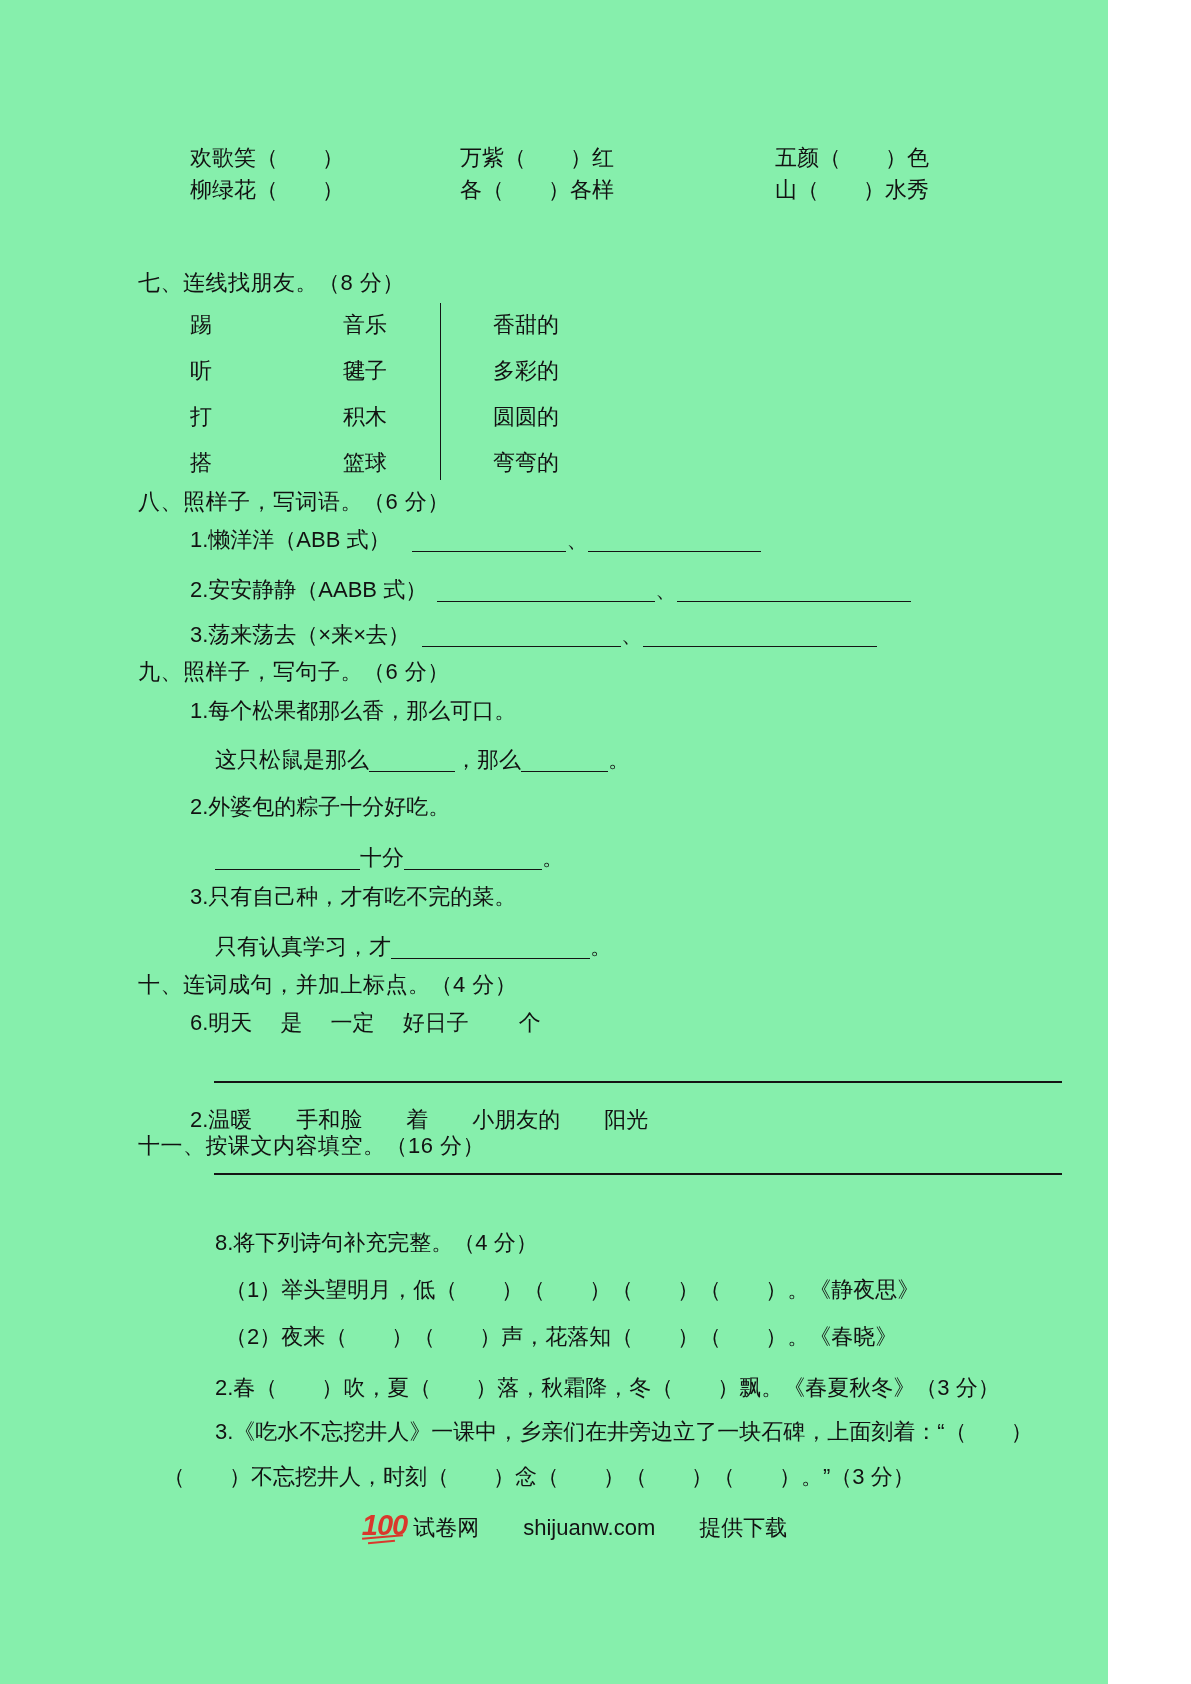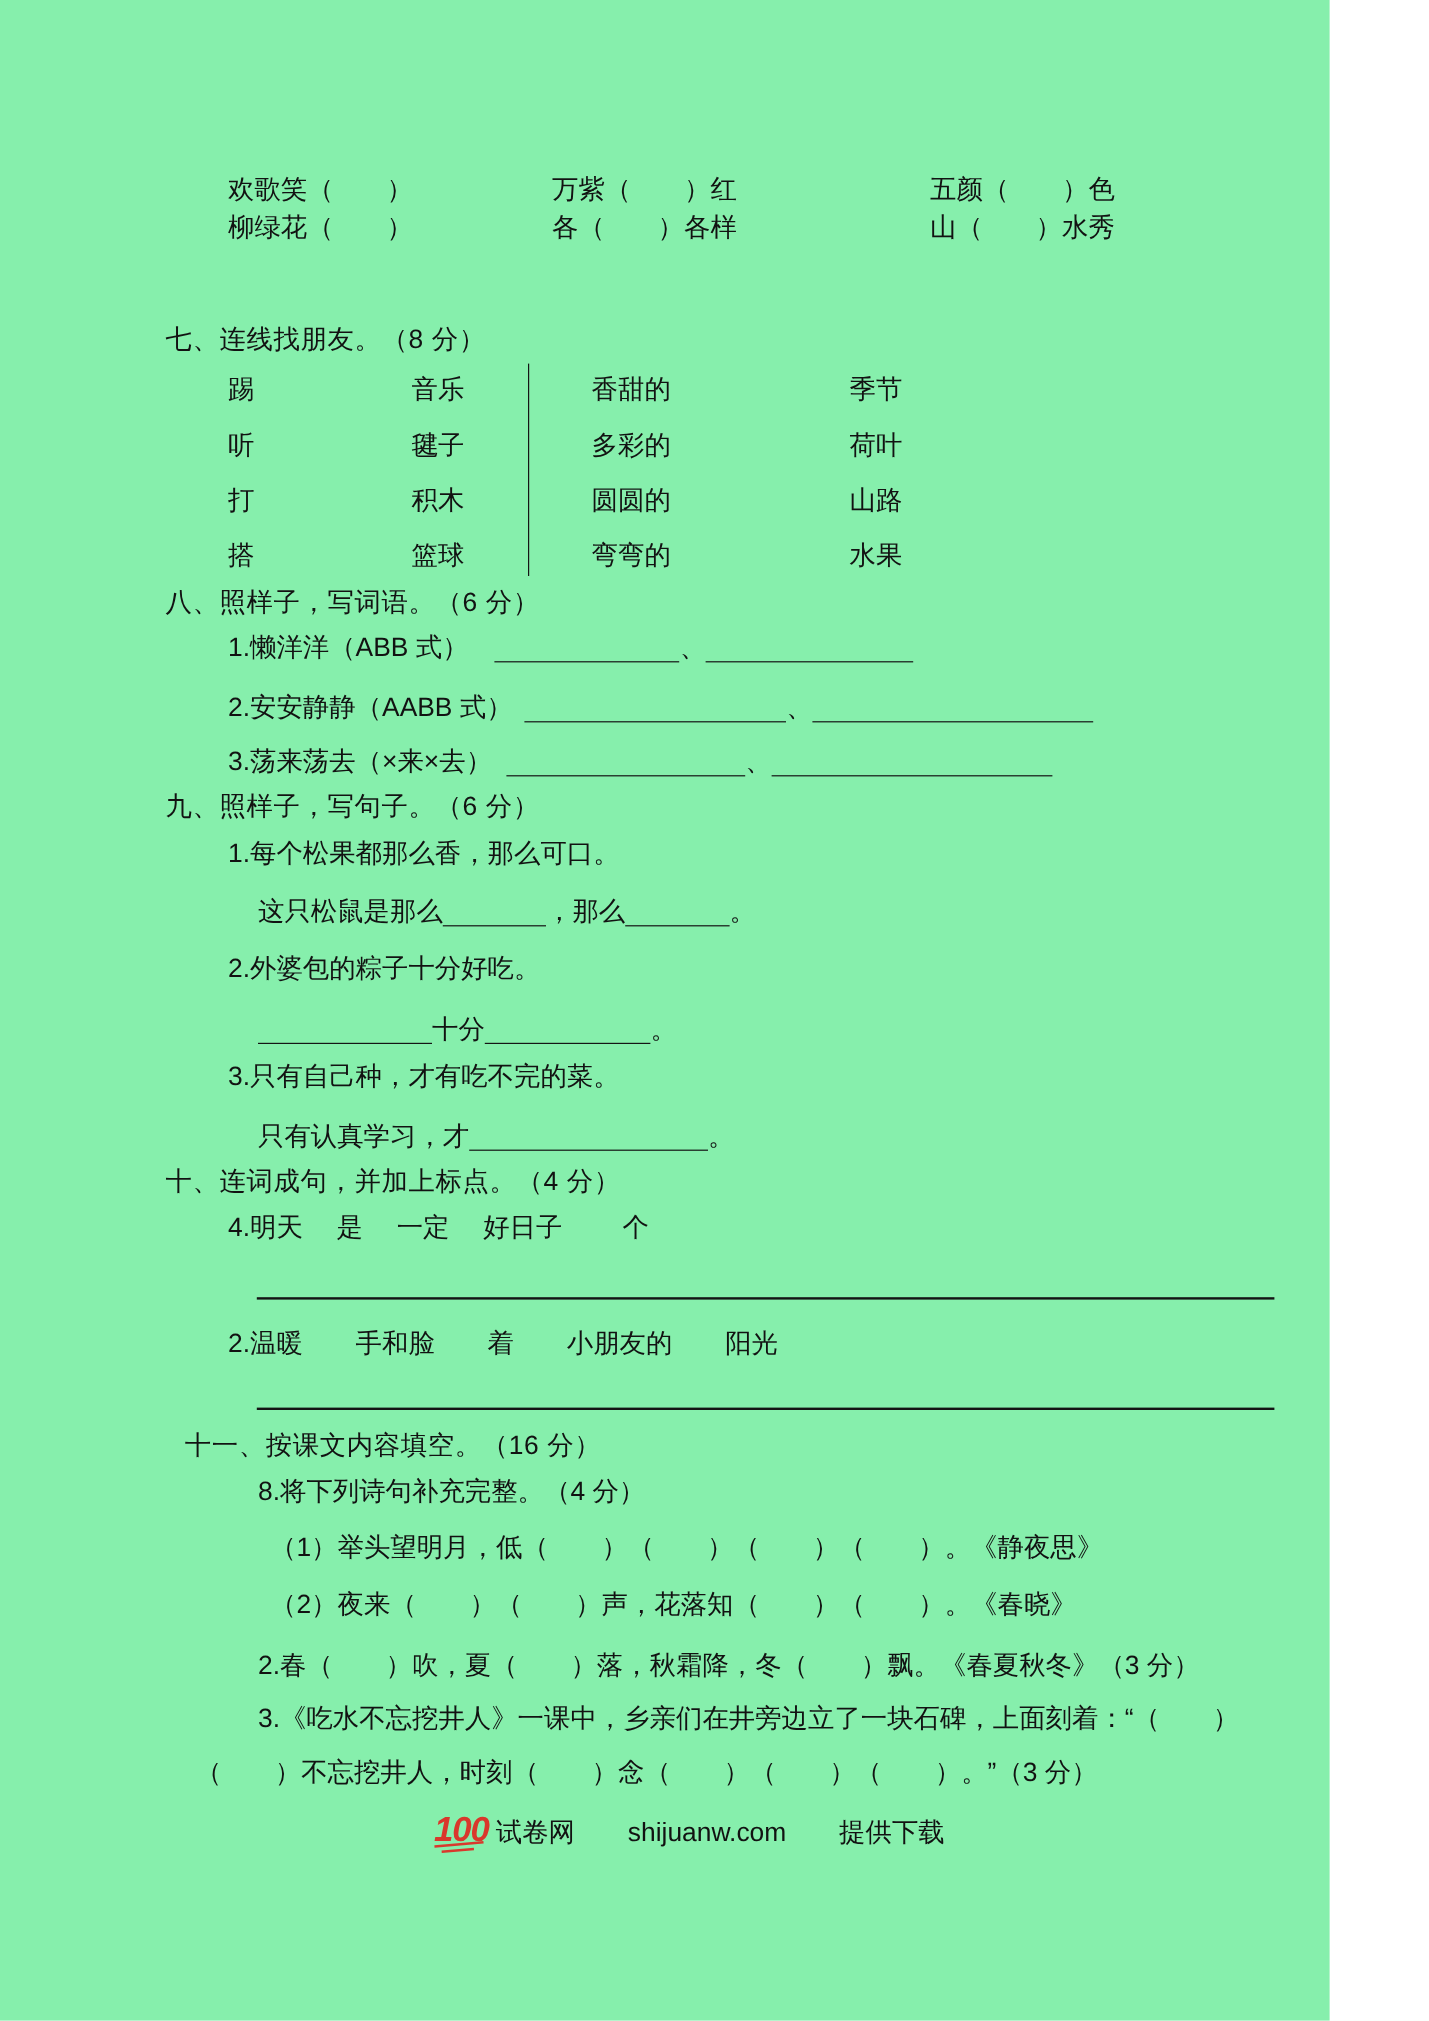"季节" div.match-col { html: <div> <div>季节</div> <div>荷叶</div> <div>山路</div> <div>水果</div> </div> -> none }
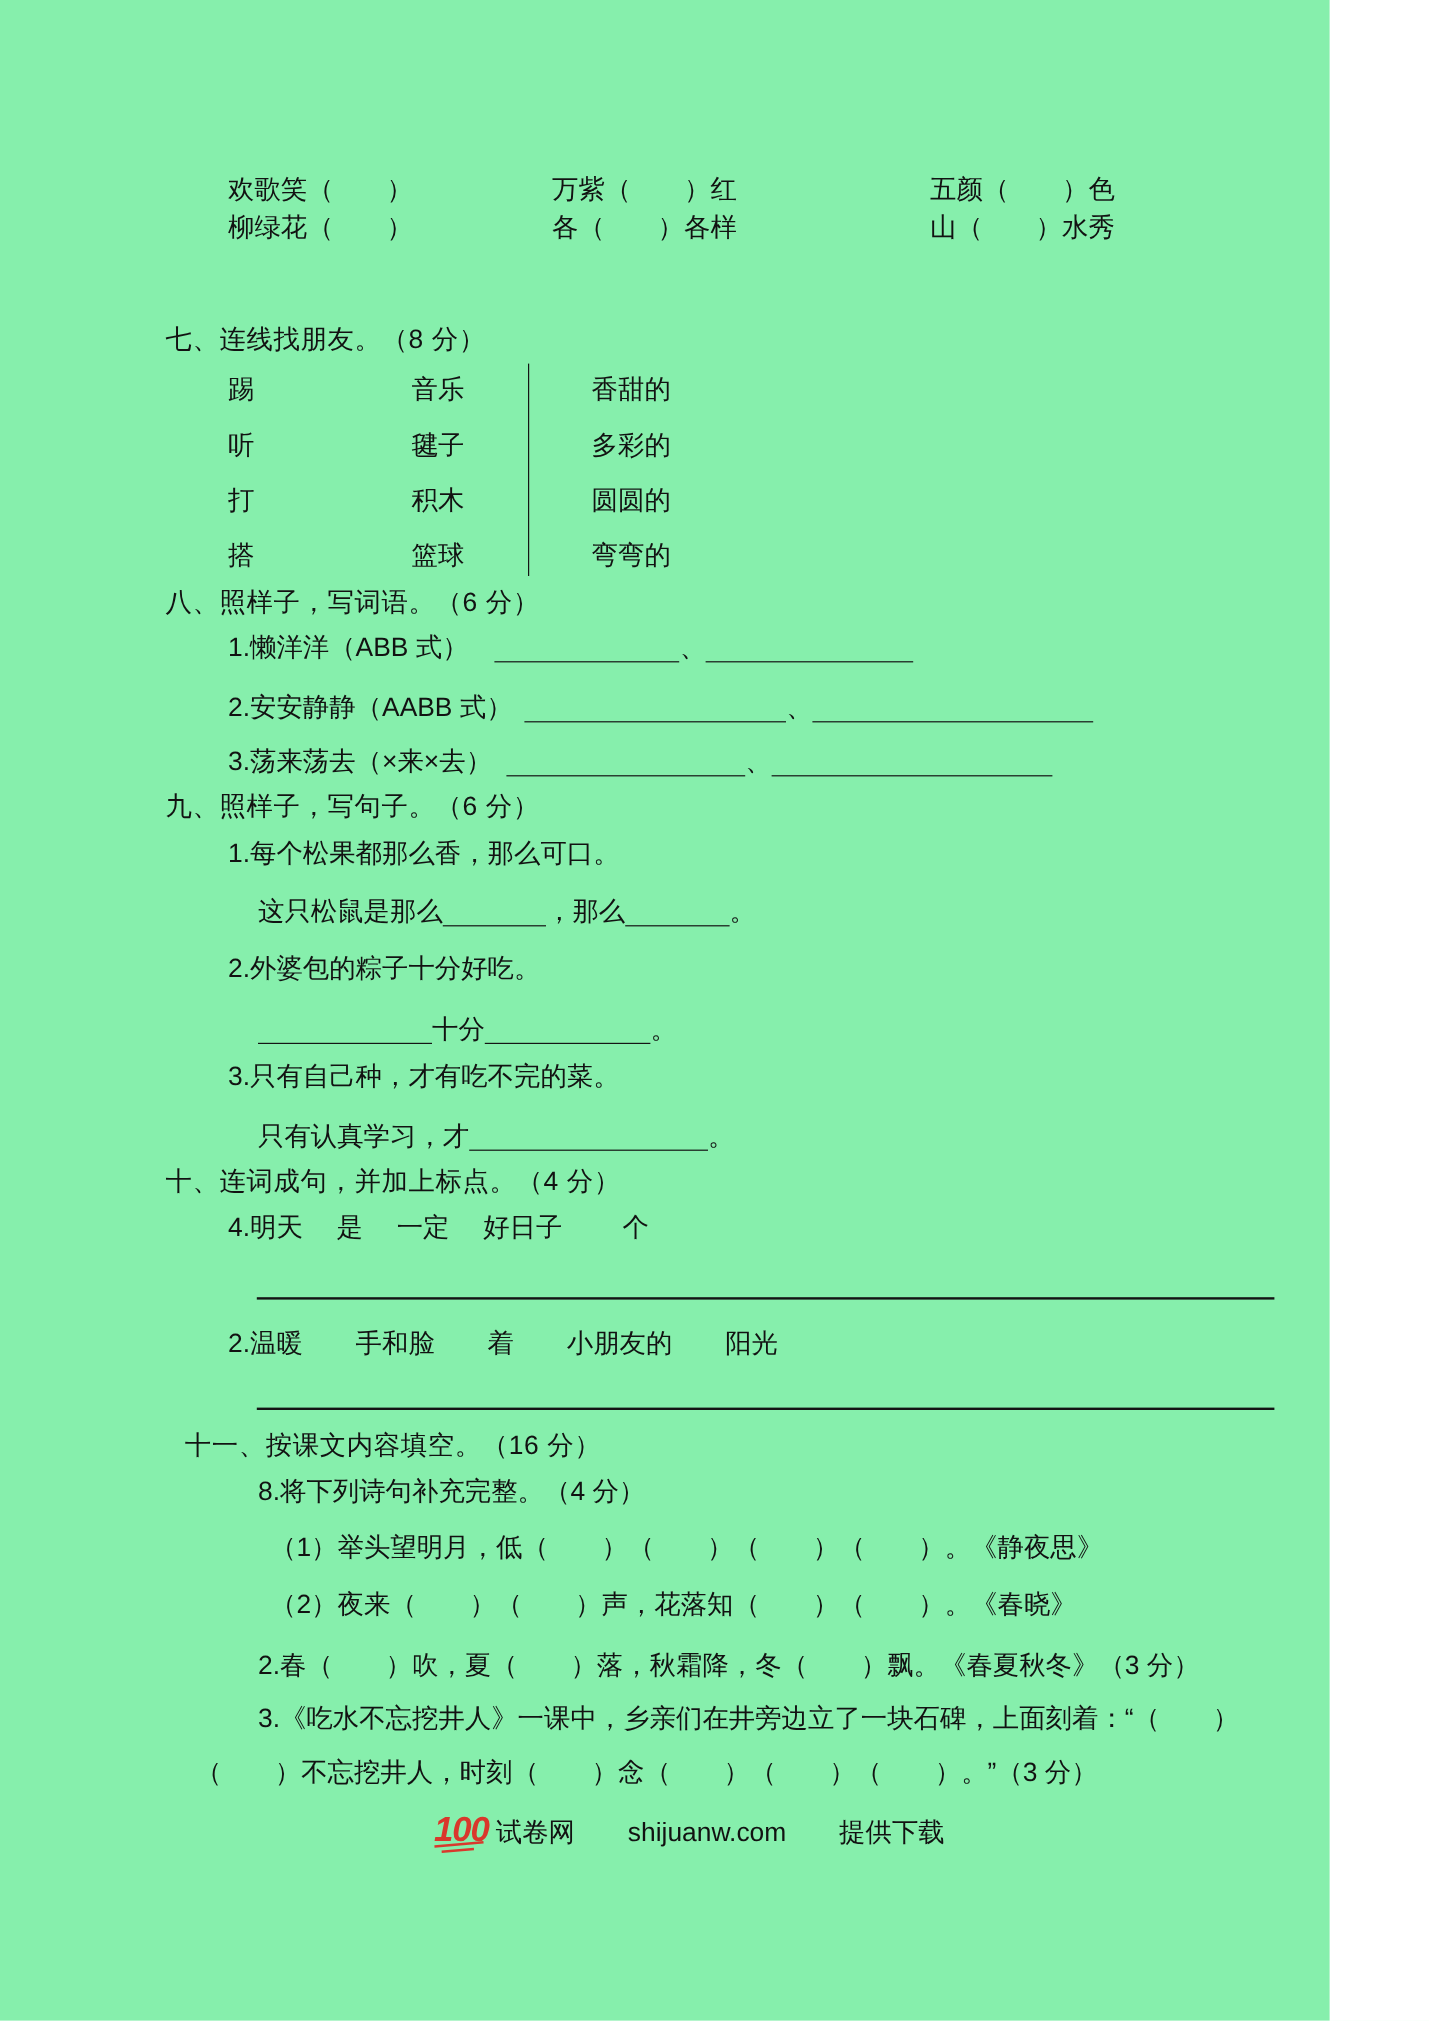"4.明天 是 一定 好日子 个" div.t { text: 4 -> 6 }
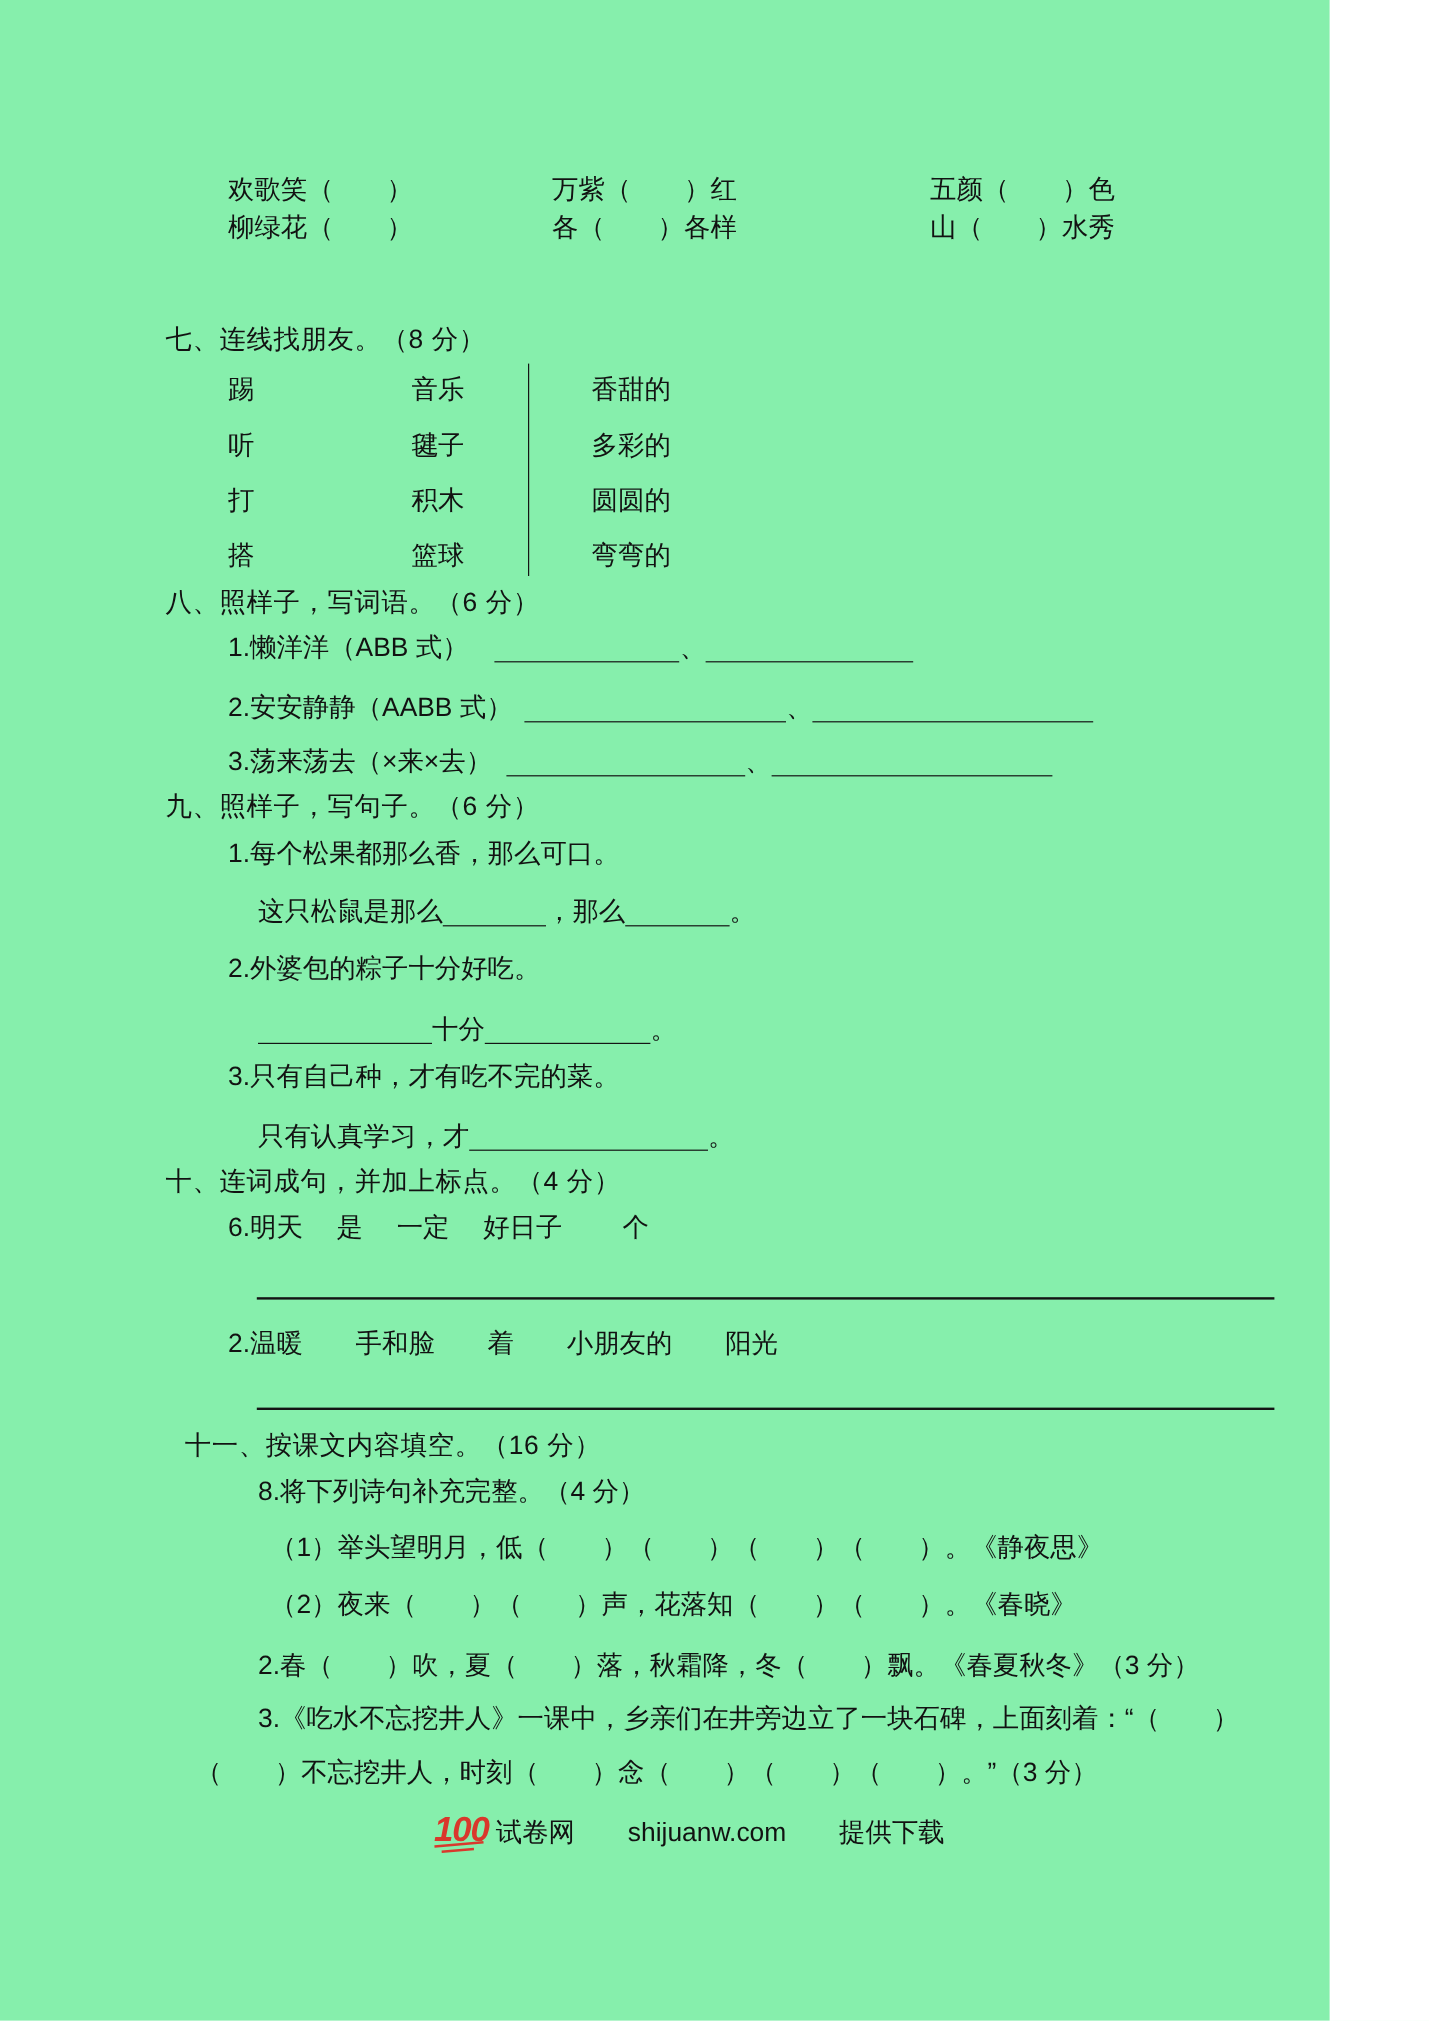"十一、按课文内容填空。（16 分）" div.t { margin-left: 16px -> none; top: 1191px -> 1132px }
